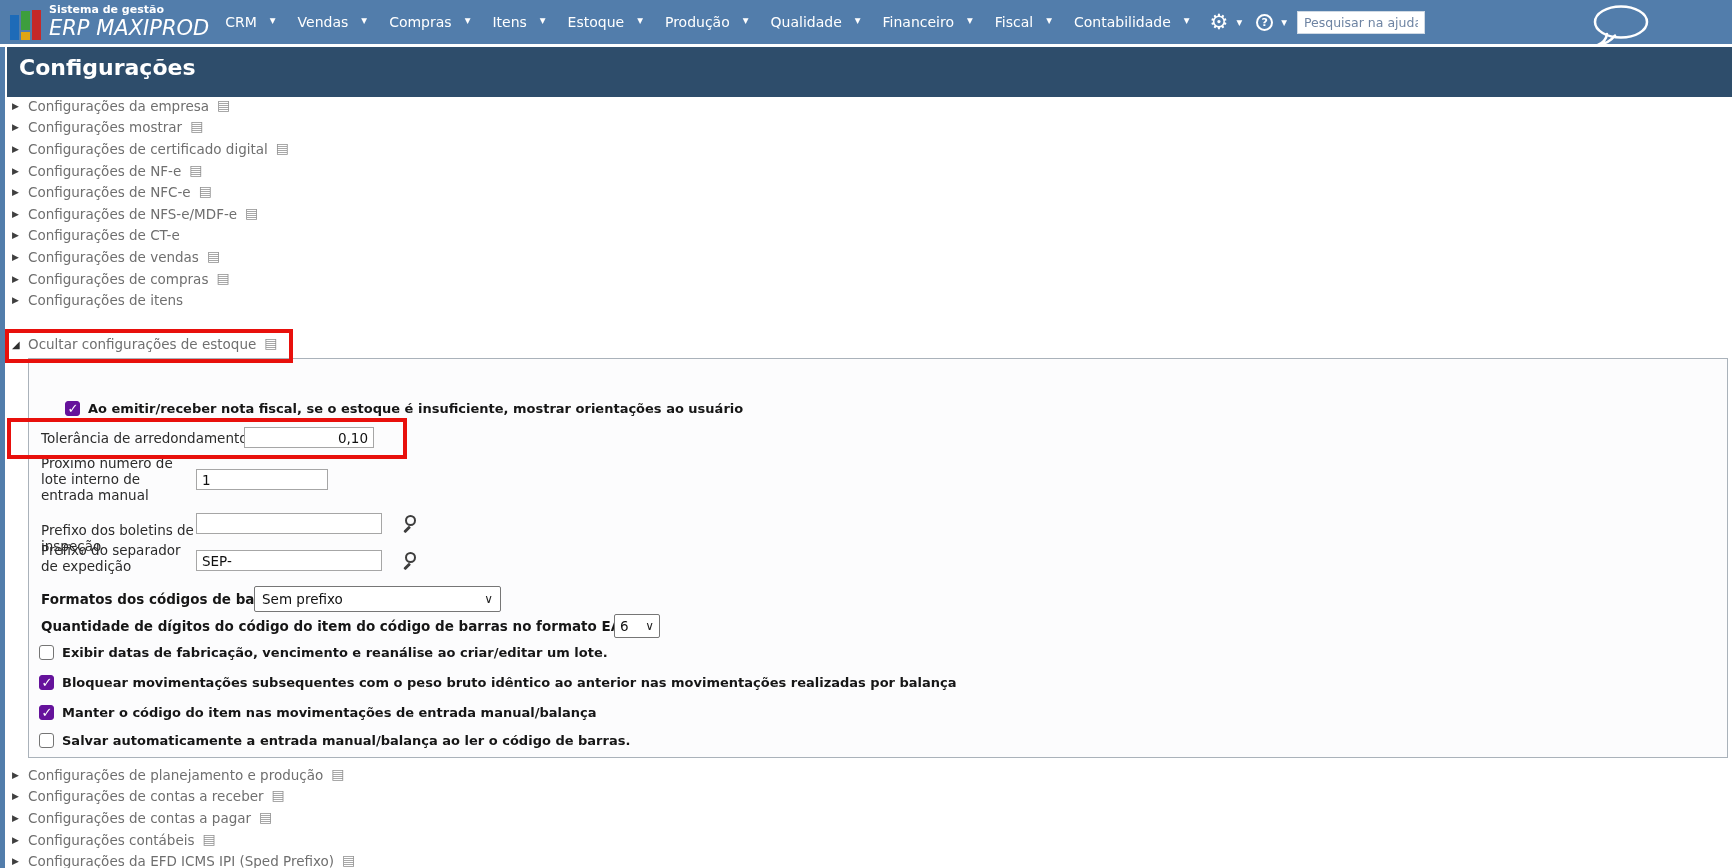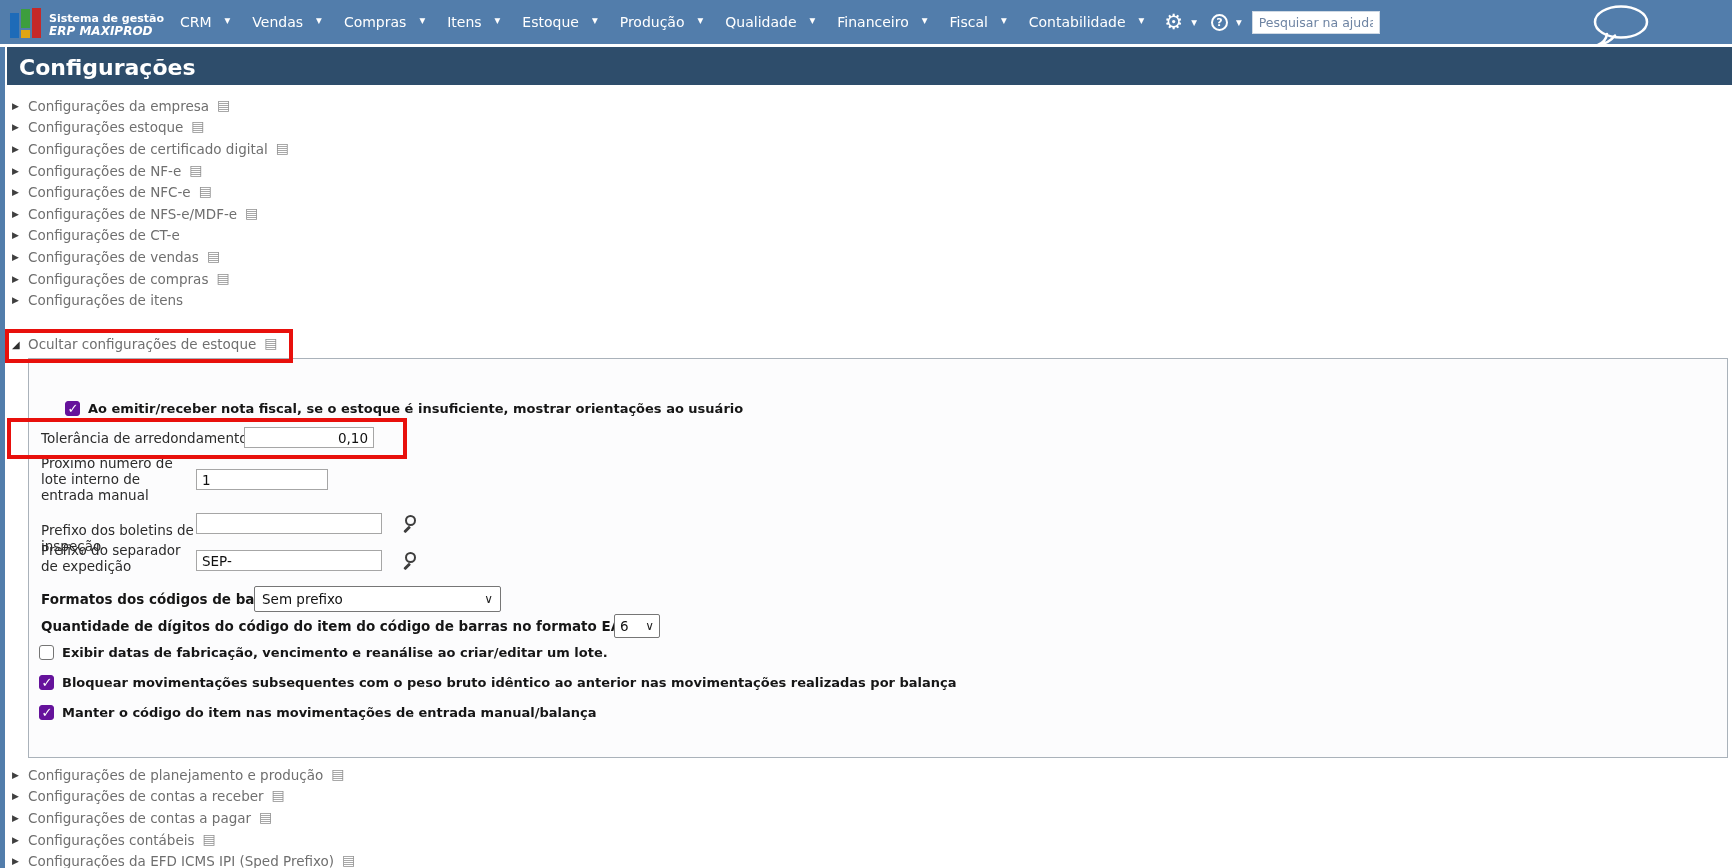"ERP MAXIPROD" .logo-l2 { font-size: 12px -> 21px; font-weight: bold -> normal }
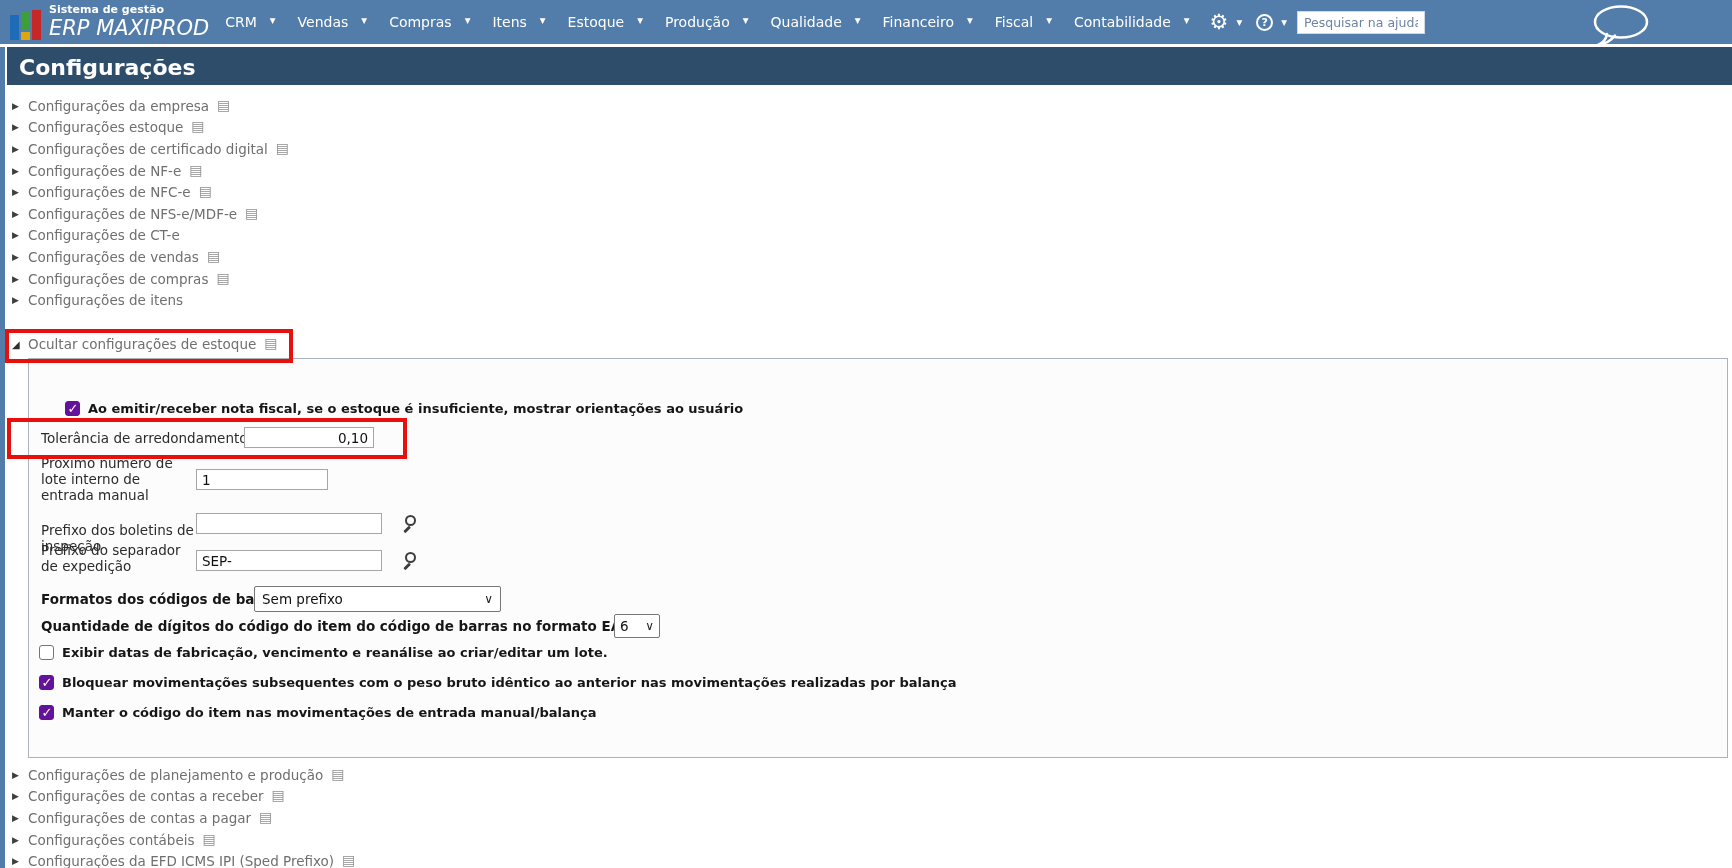"Configurações" .titlebar { height: 38px -> 50px }
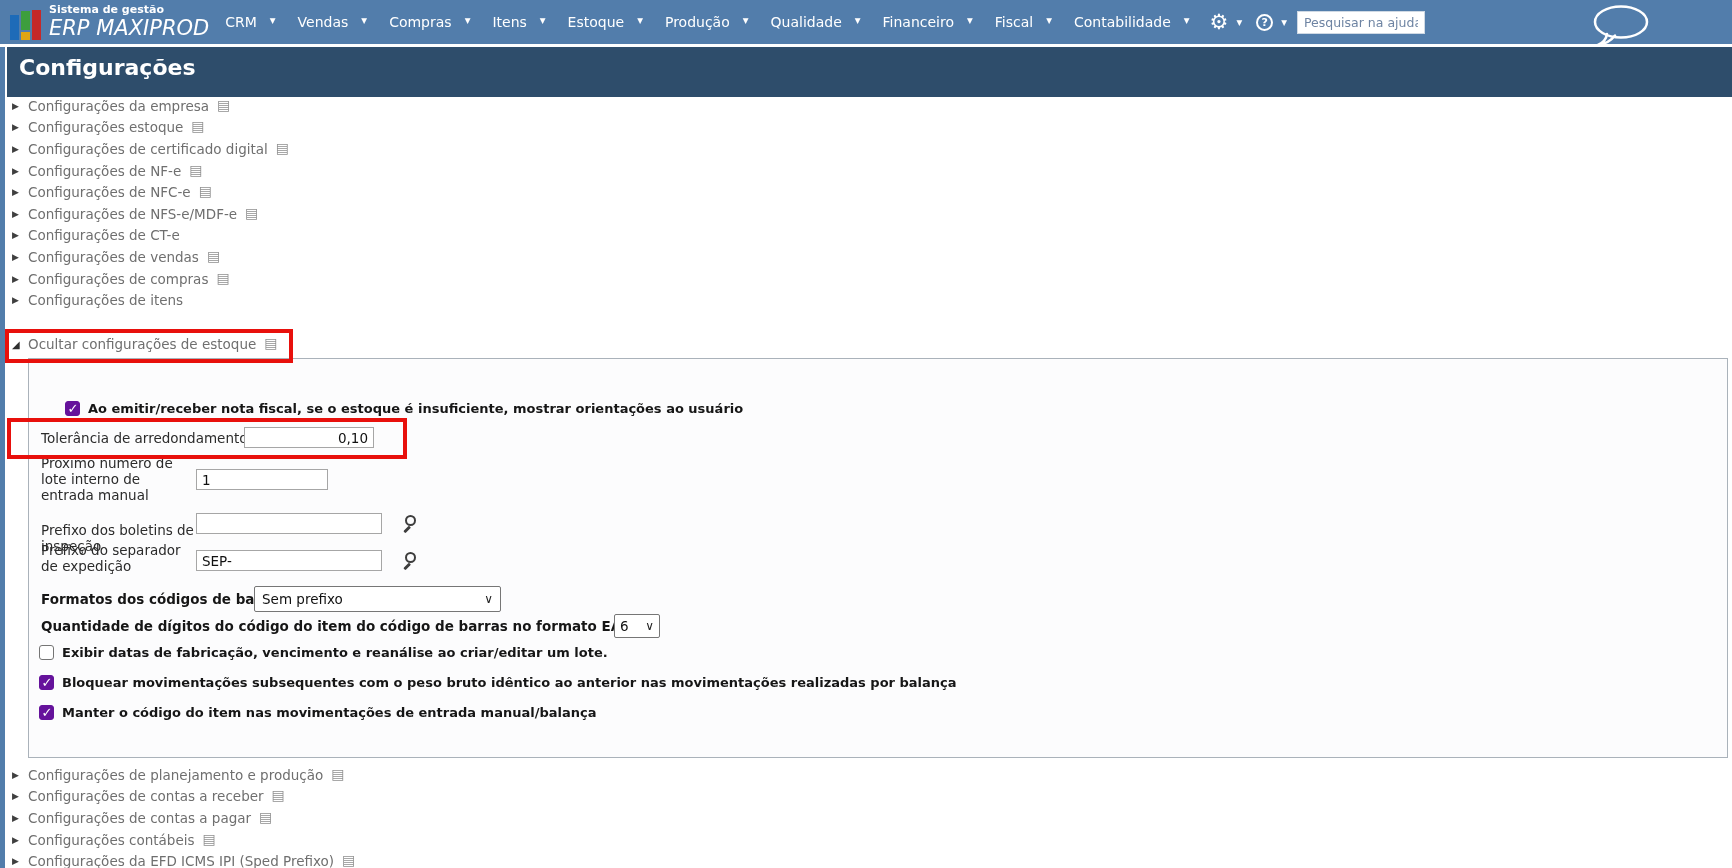"Configurações estoque" span.sec-label { text: estoque -> mostrar }
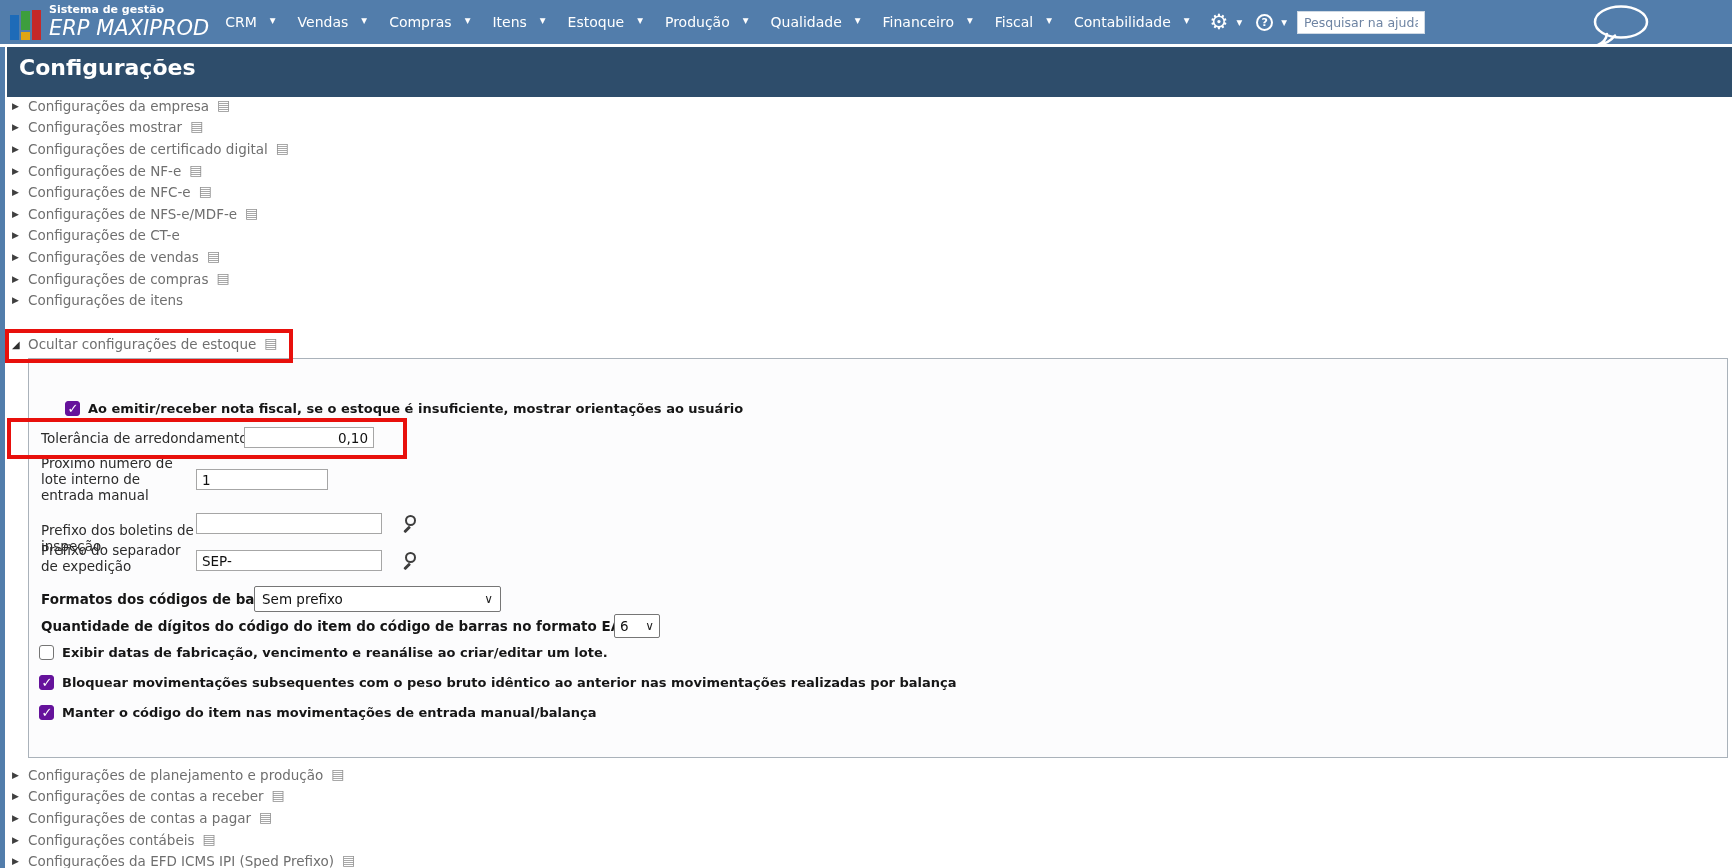"Salvar automaticamente a entrada" div.check-row { html: none -> <div> <span></span> <span>Salvar automaticamente a entrada manual/balança ao ler o código de barras.</span> </div> }
